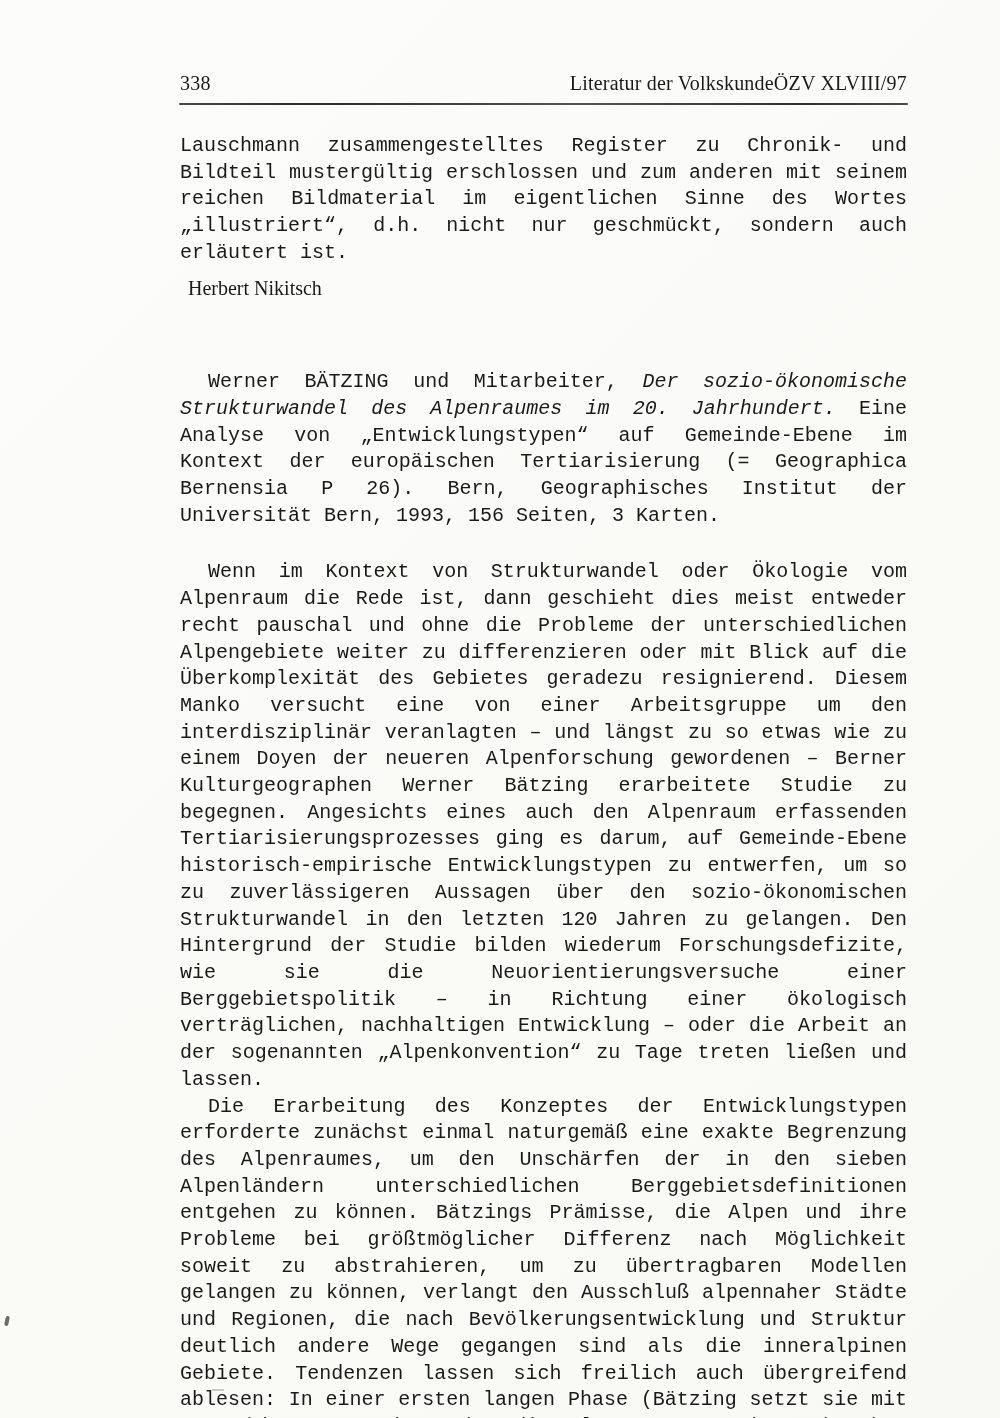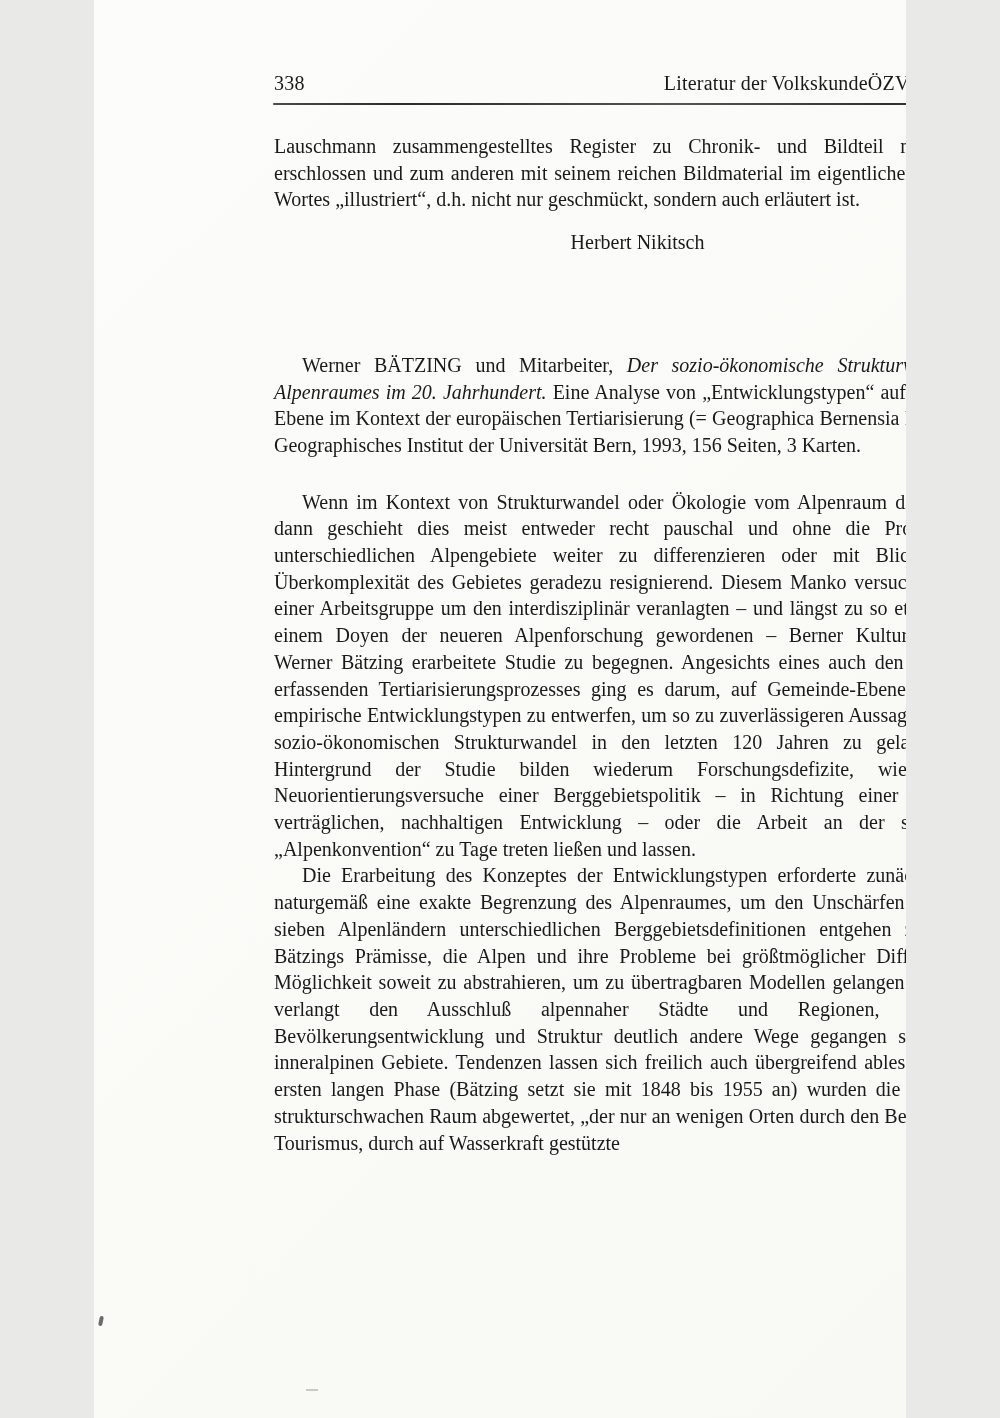"338" .scan-page { width: 812px -> 1000px }
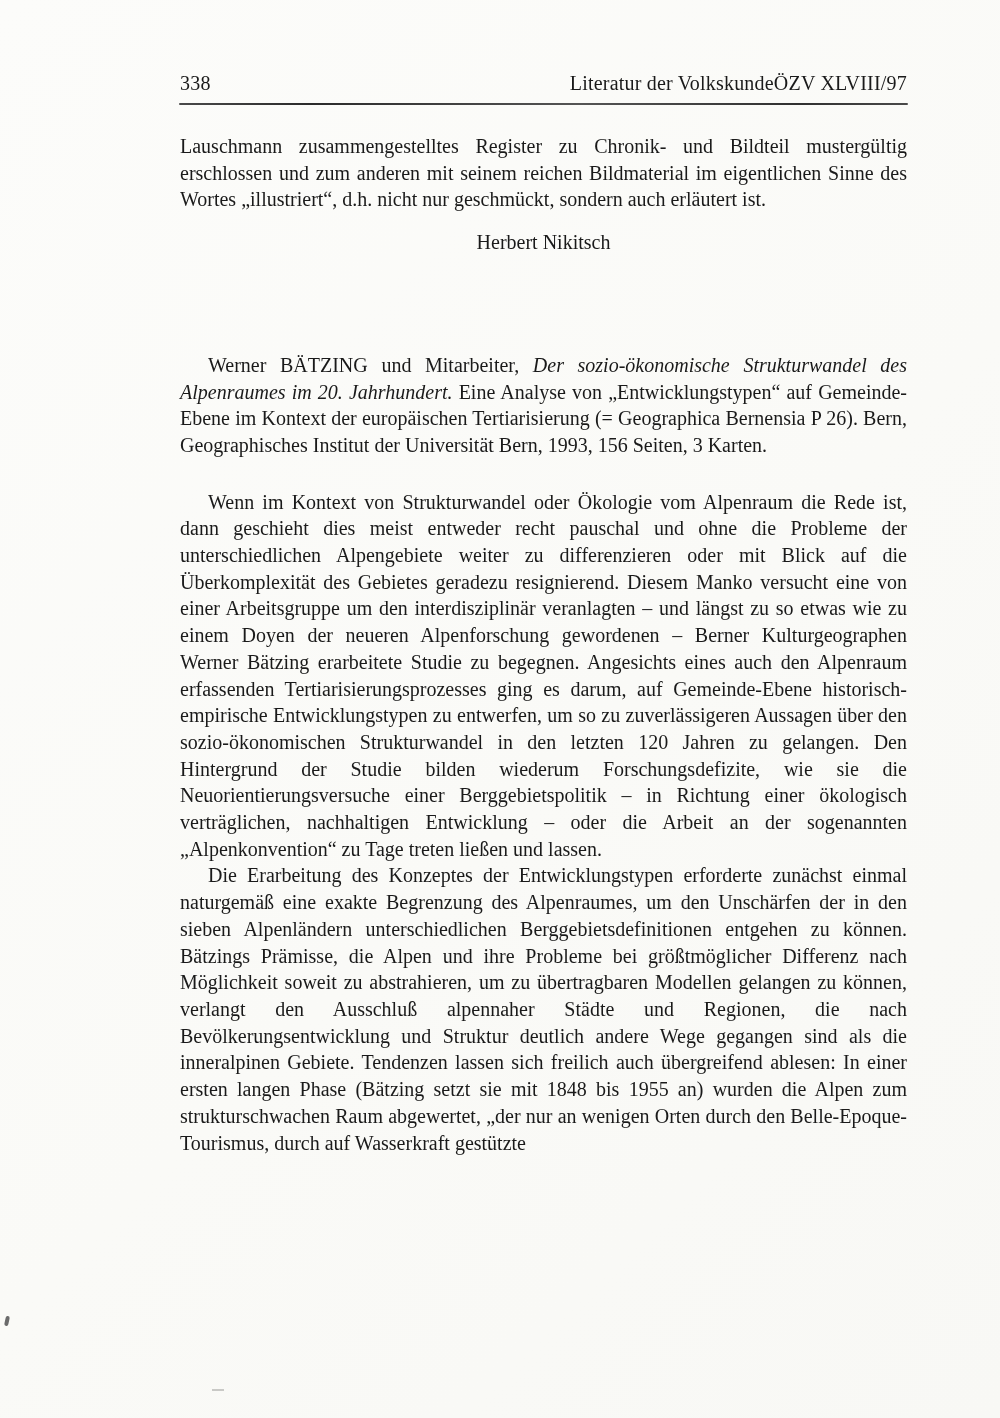"Lauschmann zusammengestelltes Register" .para { font-family: none -> Liberation Mono, monospace }
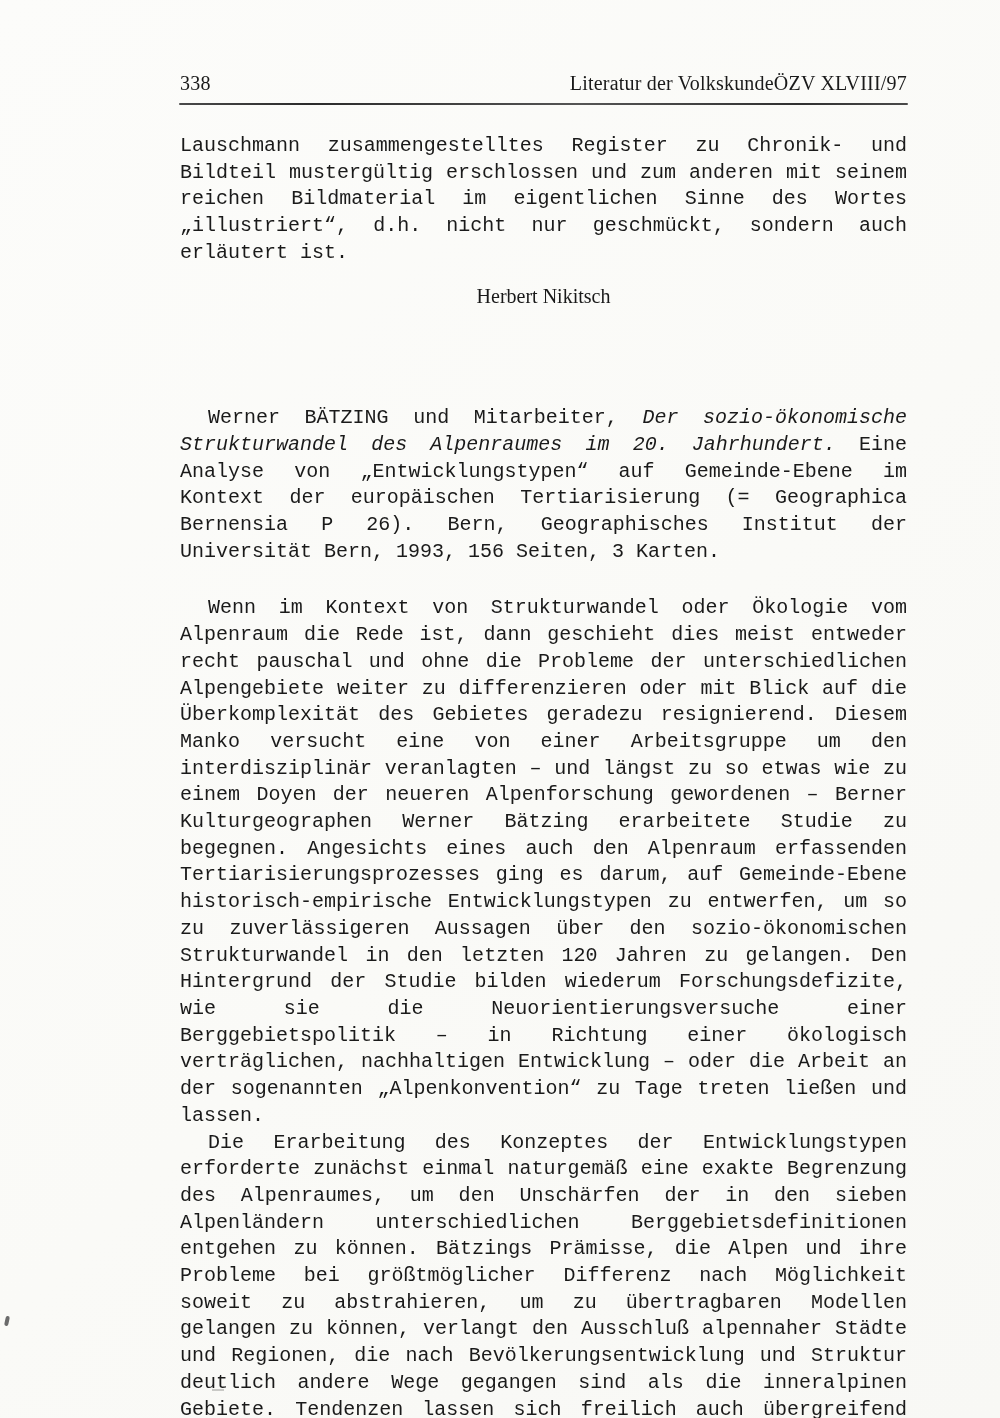"Herbert Nikitsch" .signature { margin: 16px -> 8px; text-align: center -> left }
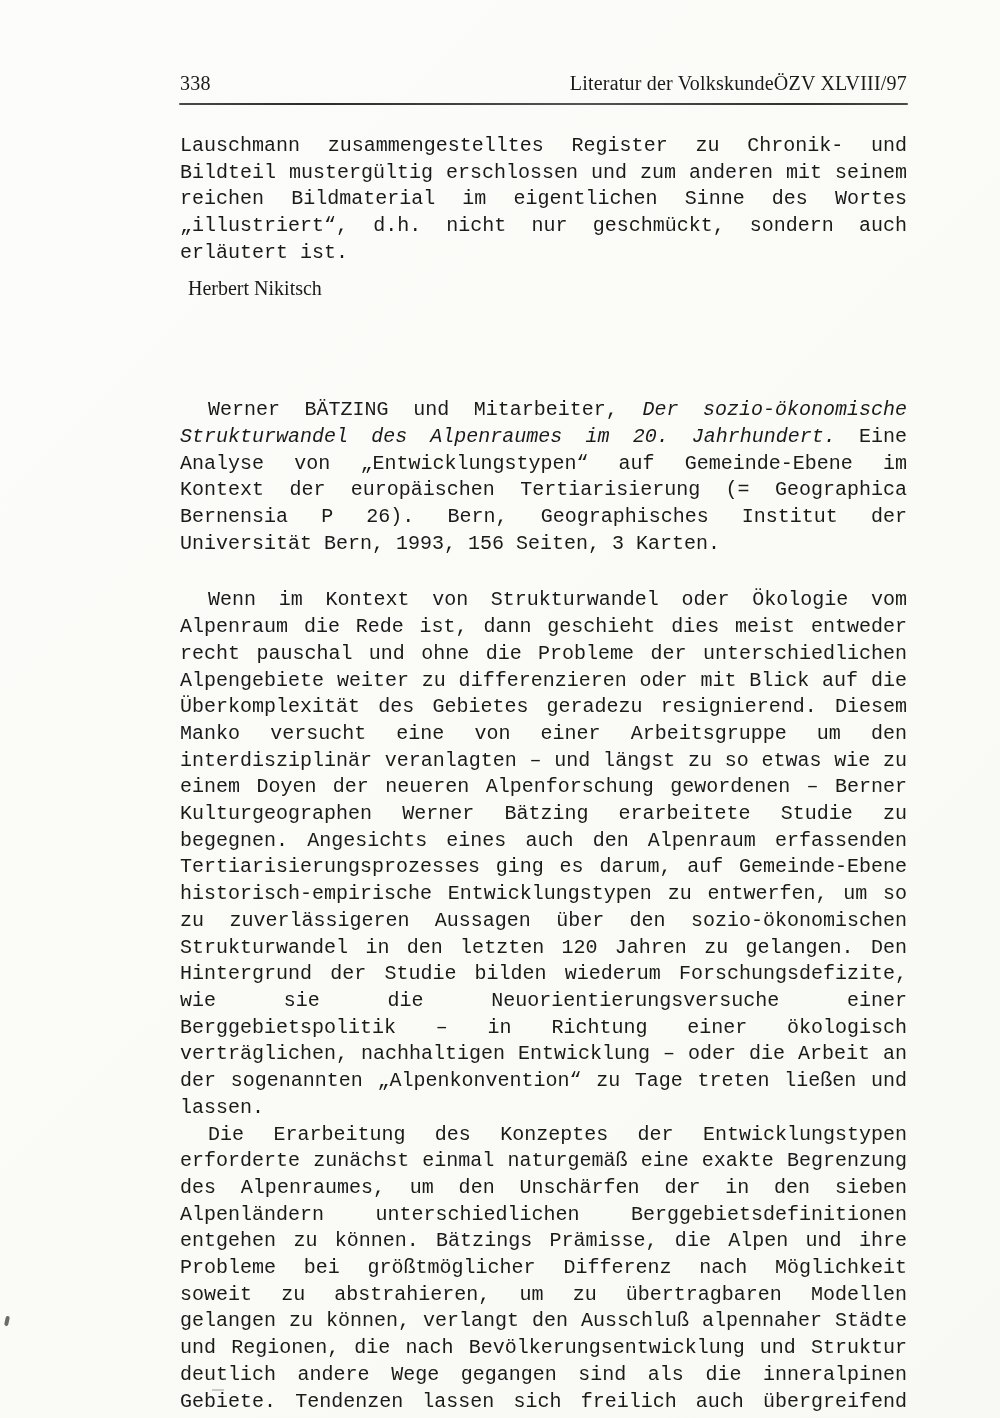"Werner BÄTZING und Mitarbeiter, Der" .citation { margin-top: 96px -> 68px }
